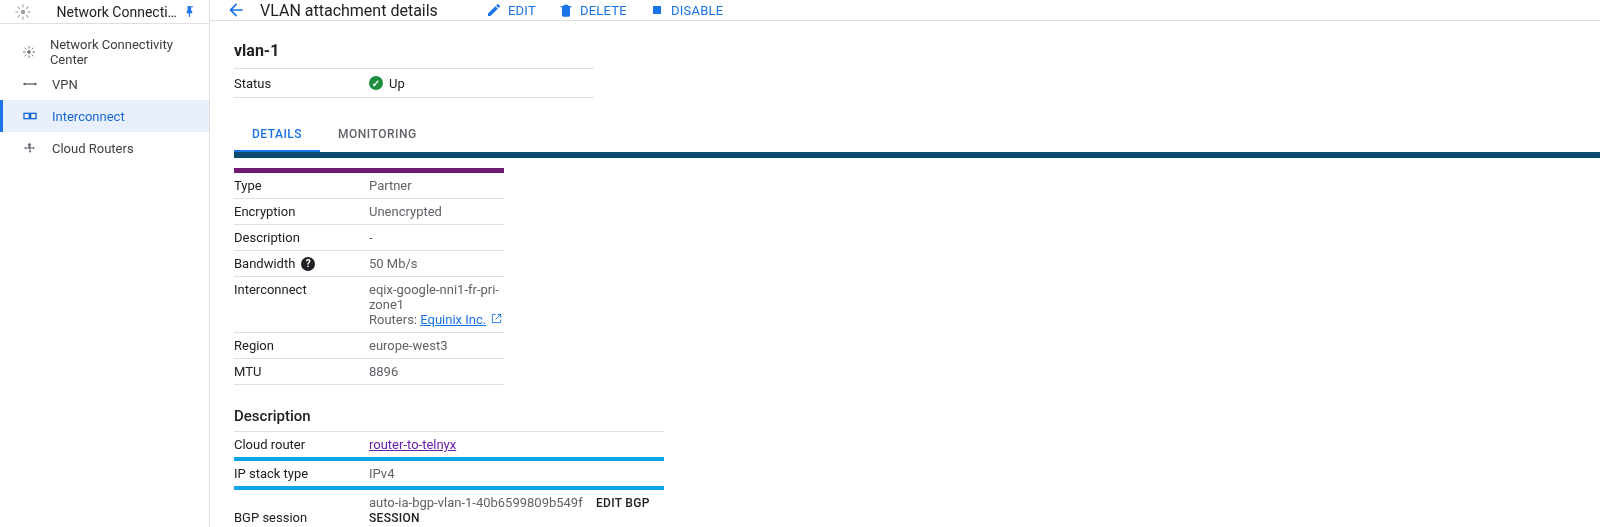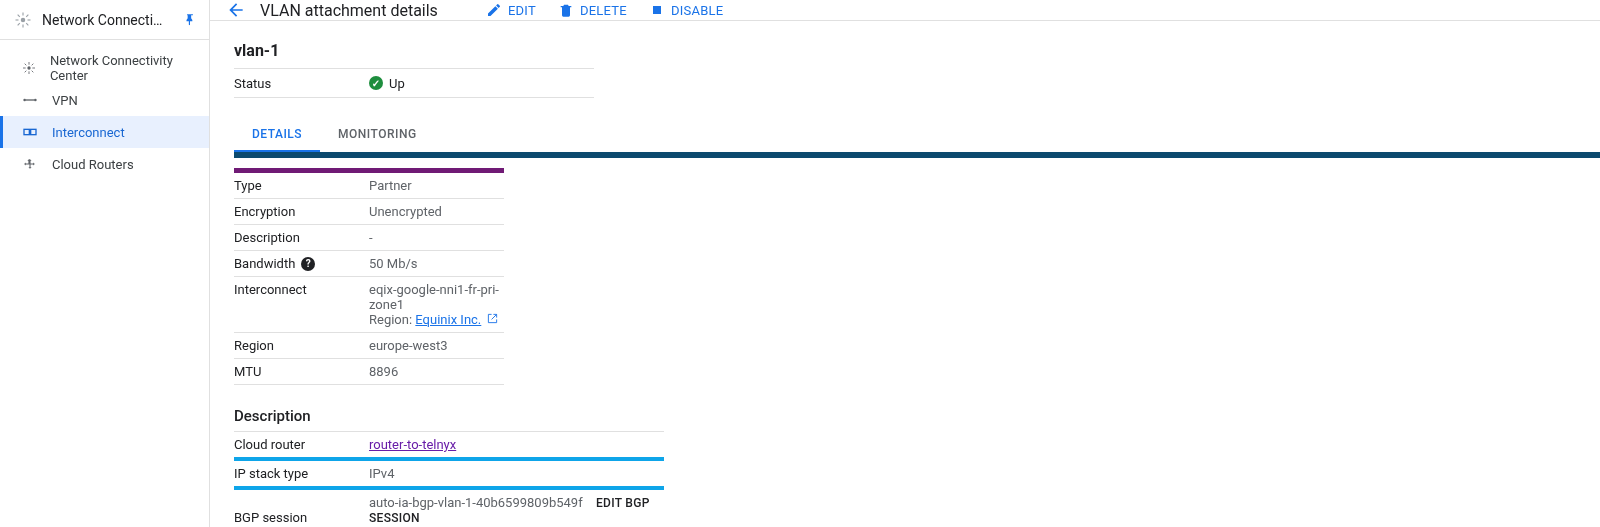"Network Connecti…" .sidebar-header { height: 40px -> 24px; text-align: none -> right }
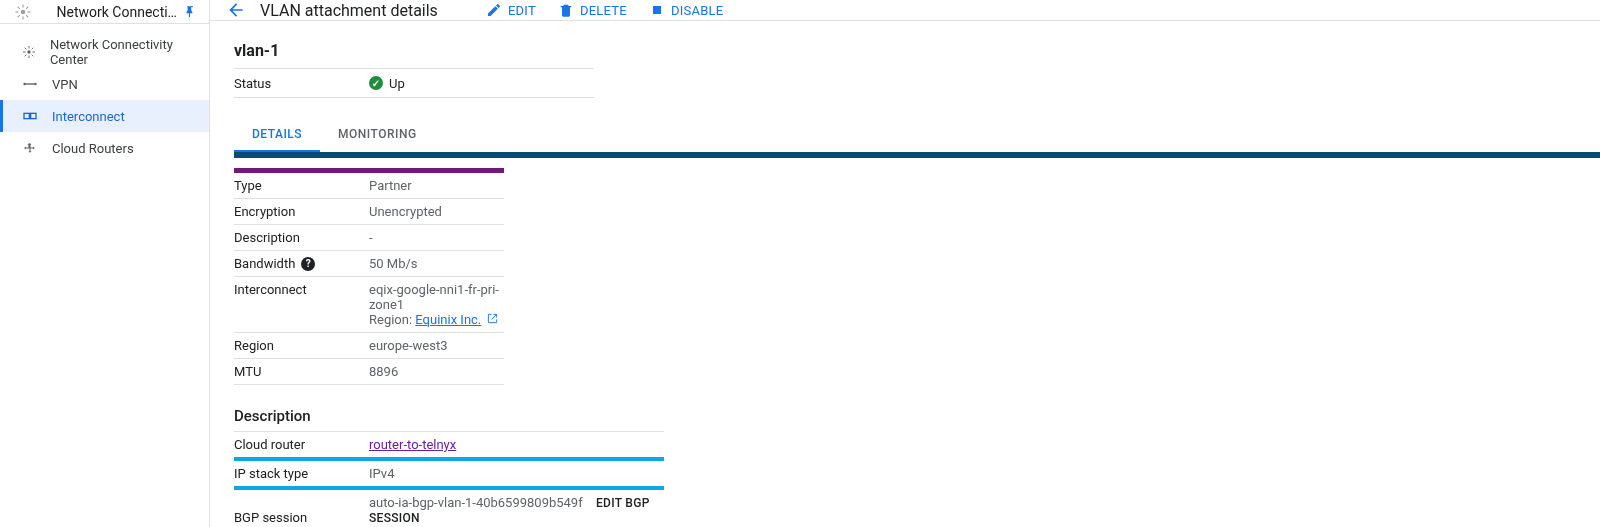"Region:" span { text: Region -> Routers }
